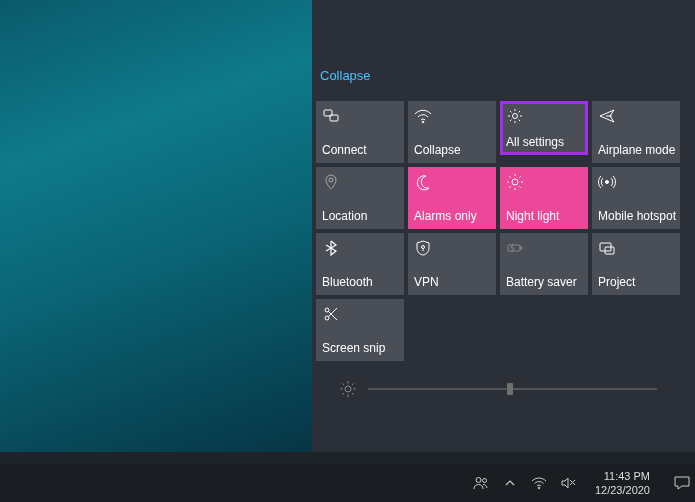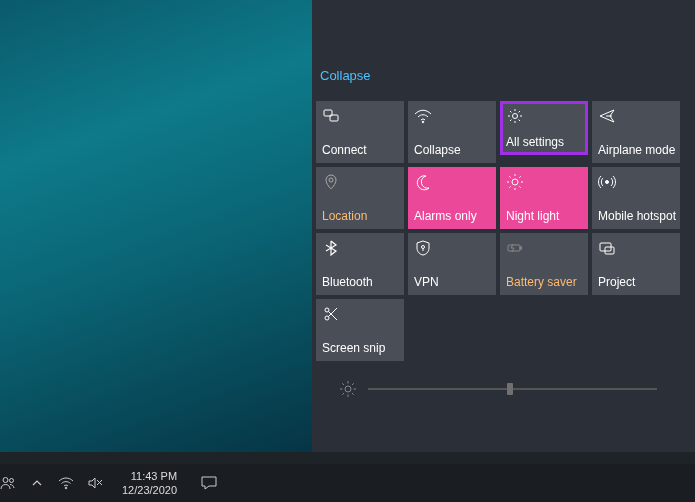"Location" .tile.disabled .tile-label { color: #fdba74 -> #ffffff }
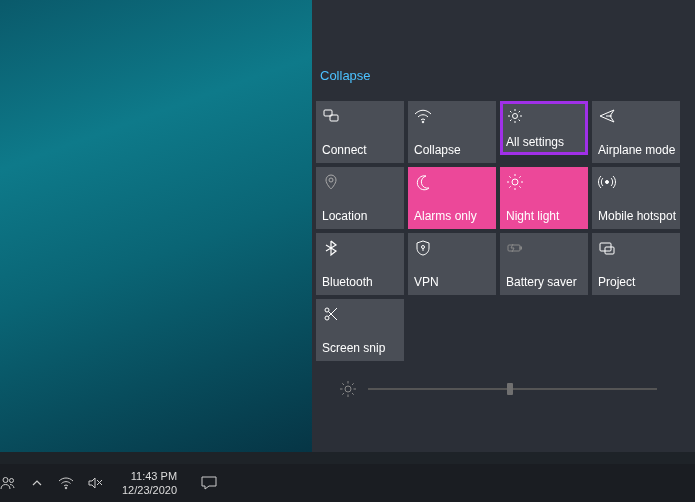"11:43 PM" .taskbar { justify-content: flex-start -> flex-end }
